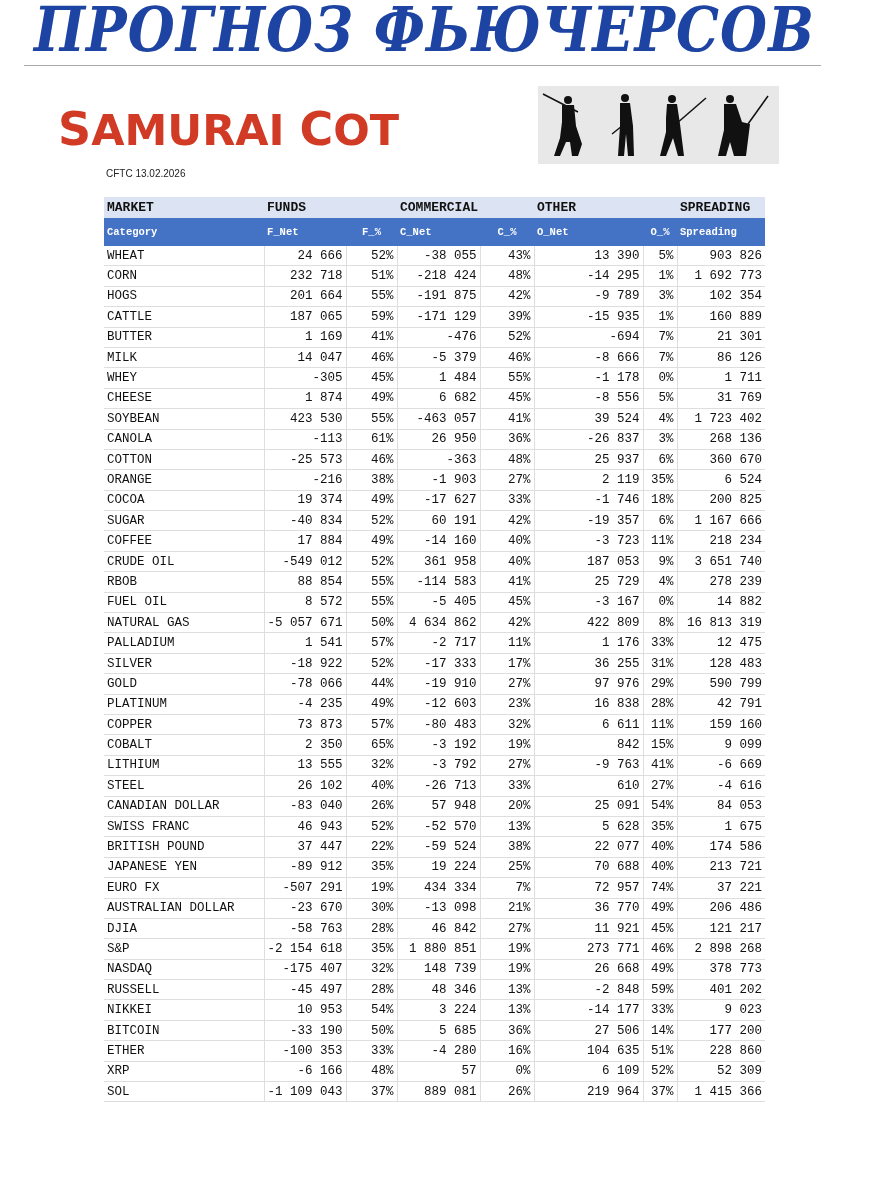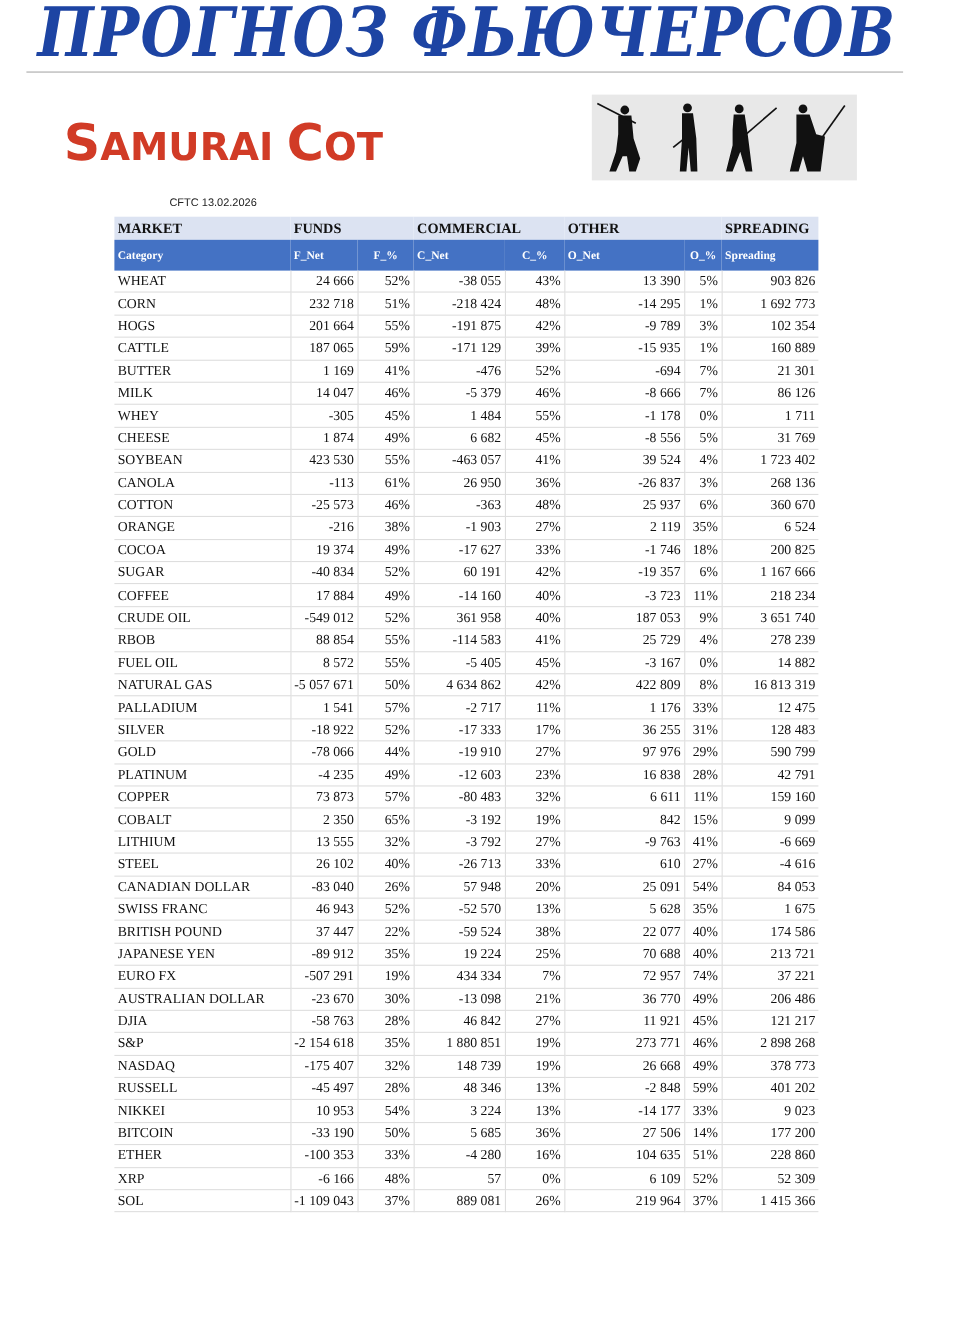"AMURAI" .brand .small { font-size: 35px -> 43px }
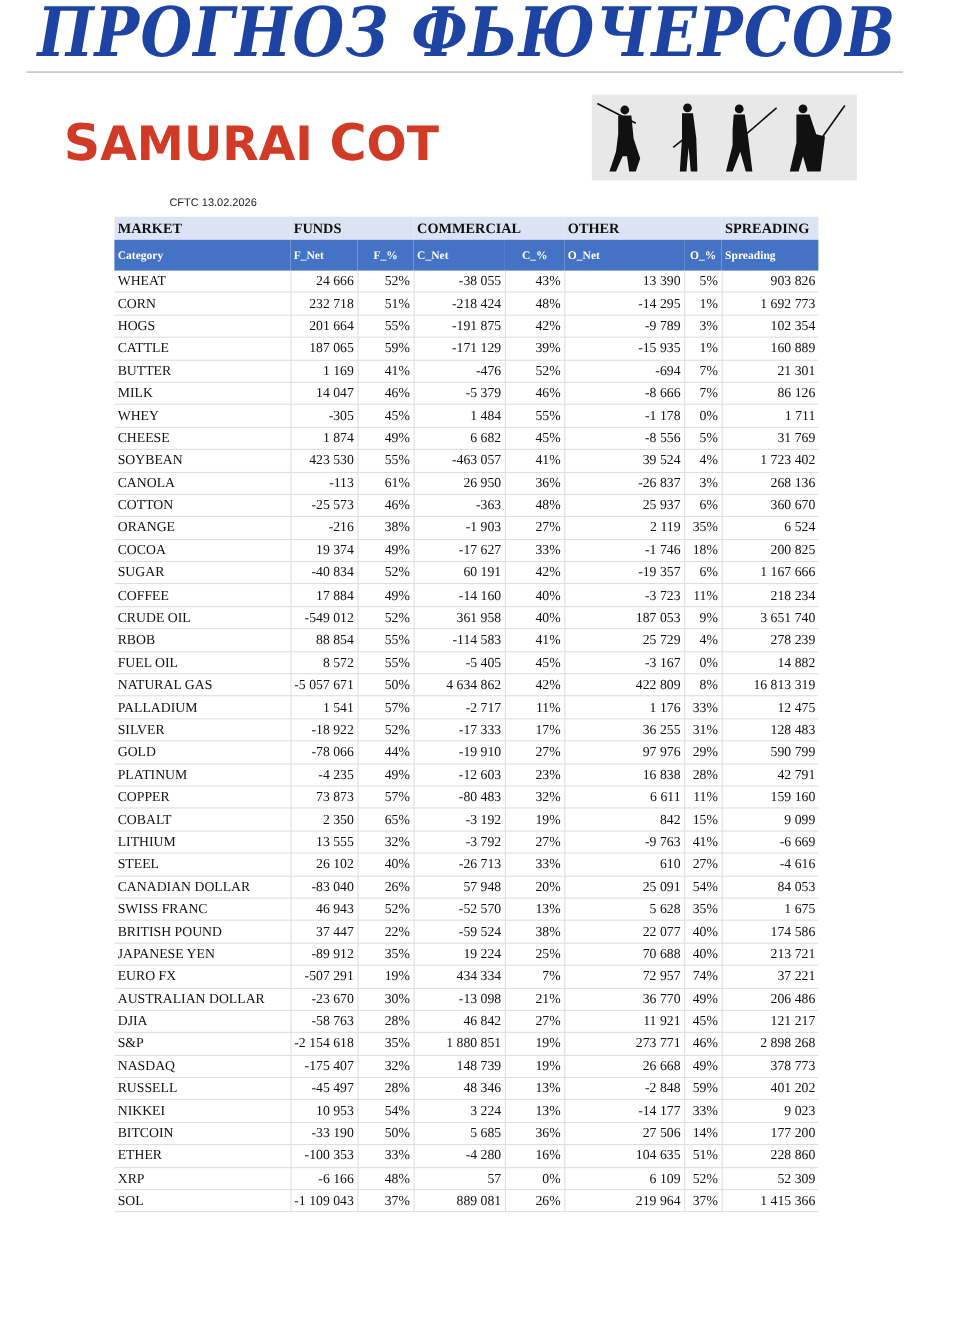"CFTC 13.02.2026" .date-label { margin-left: 48px -> none; top: 179px -> 168px }
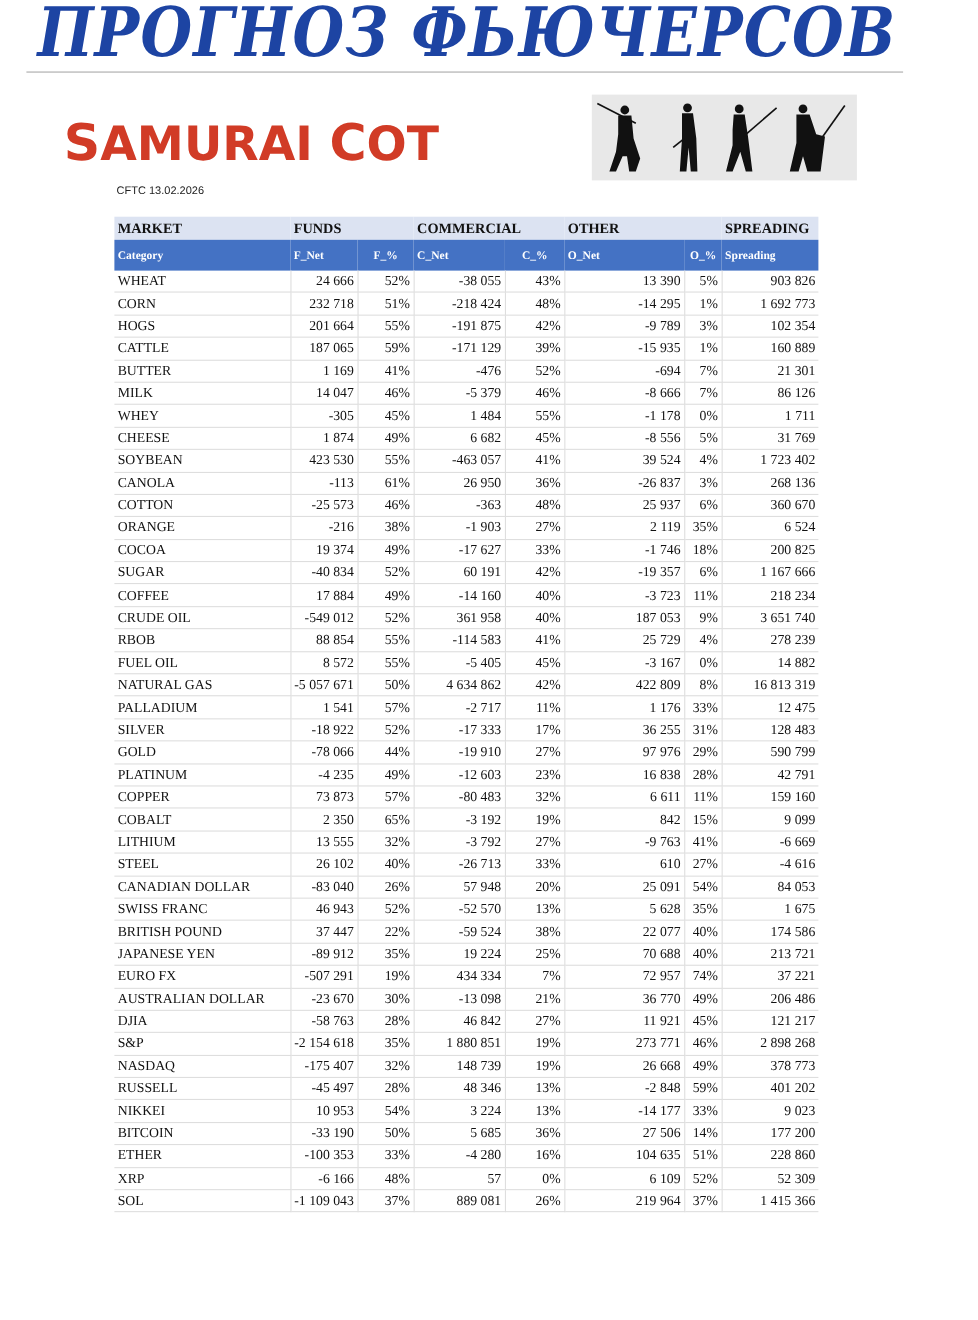"MARKET" table.cot { font-family: Liberation Serif, serif -> Liberation Mono, monospace }
